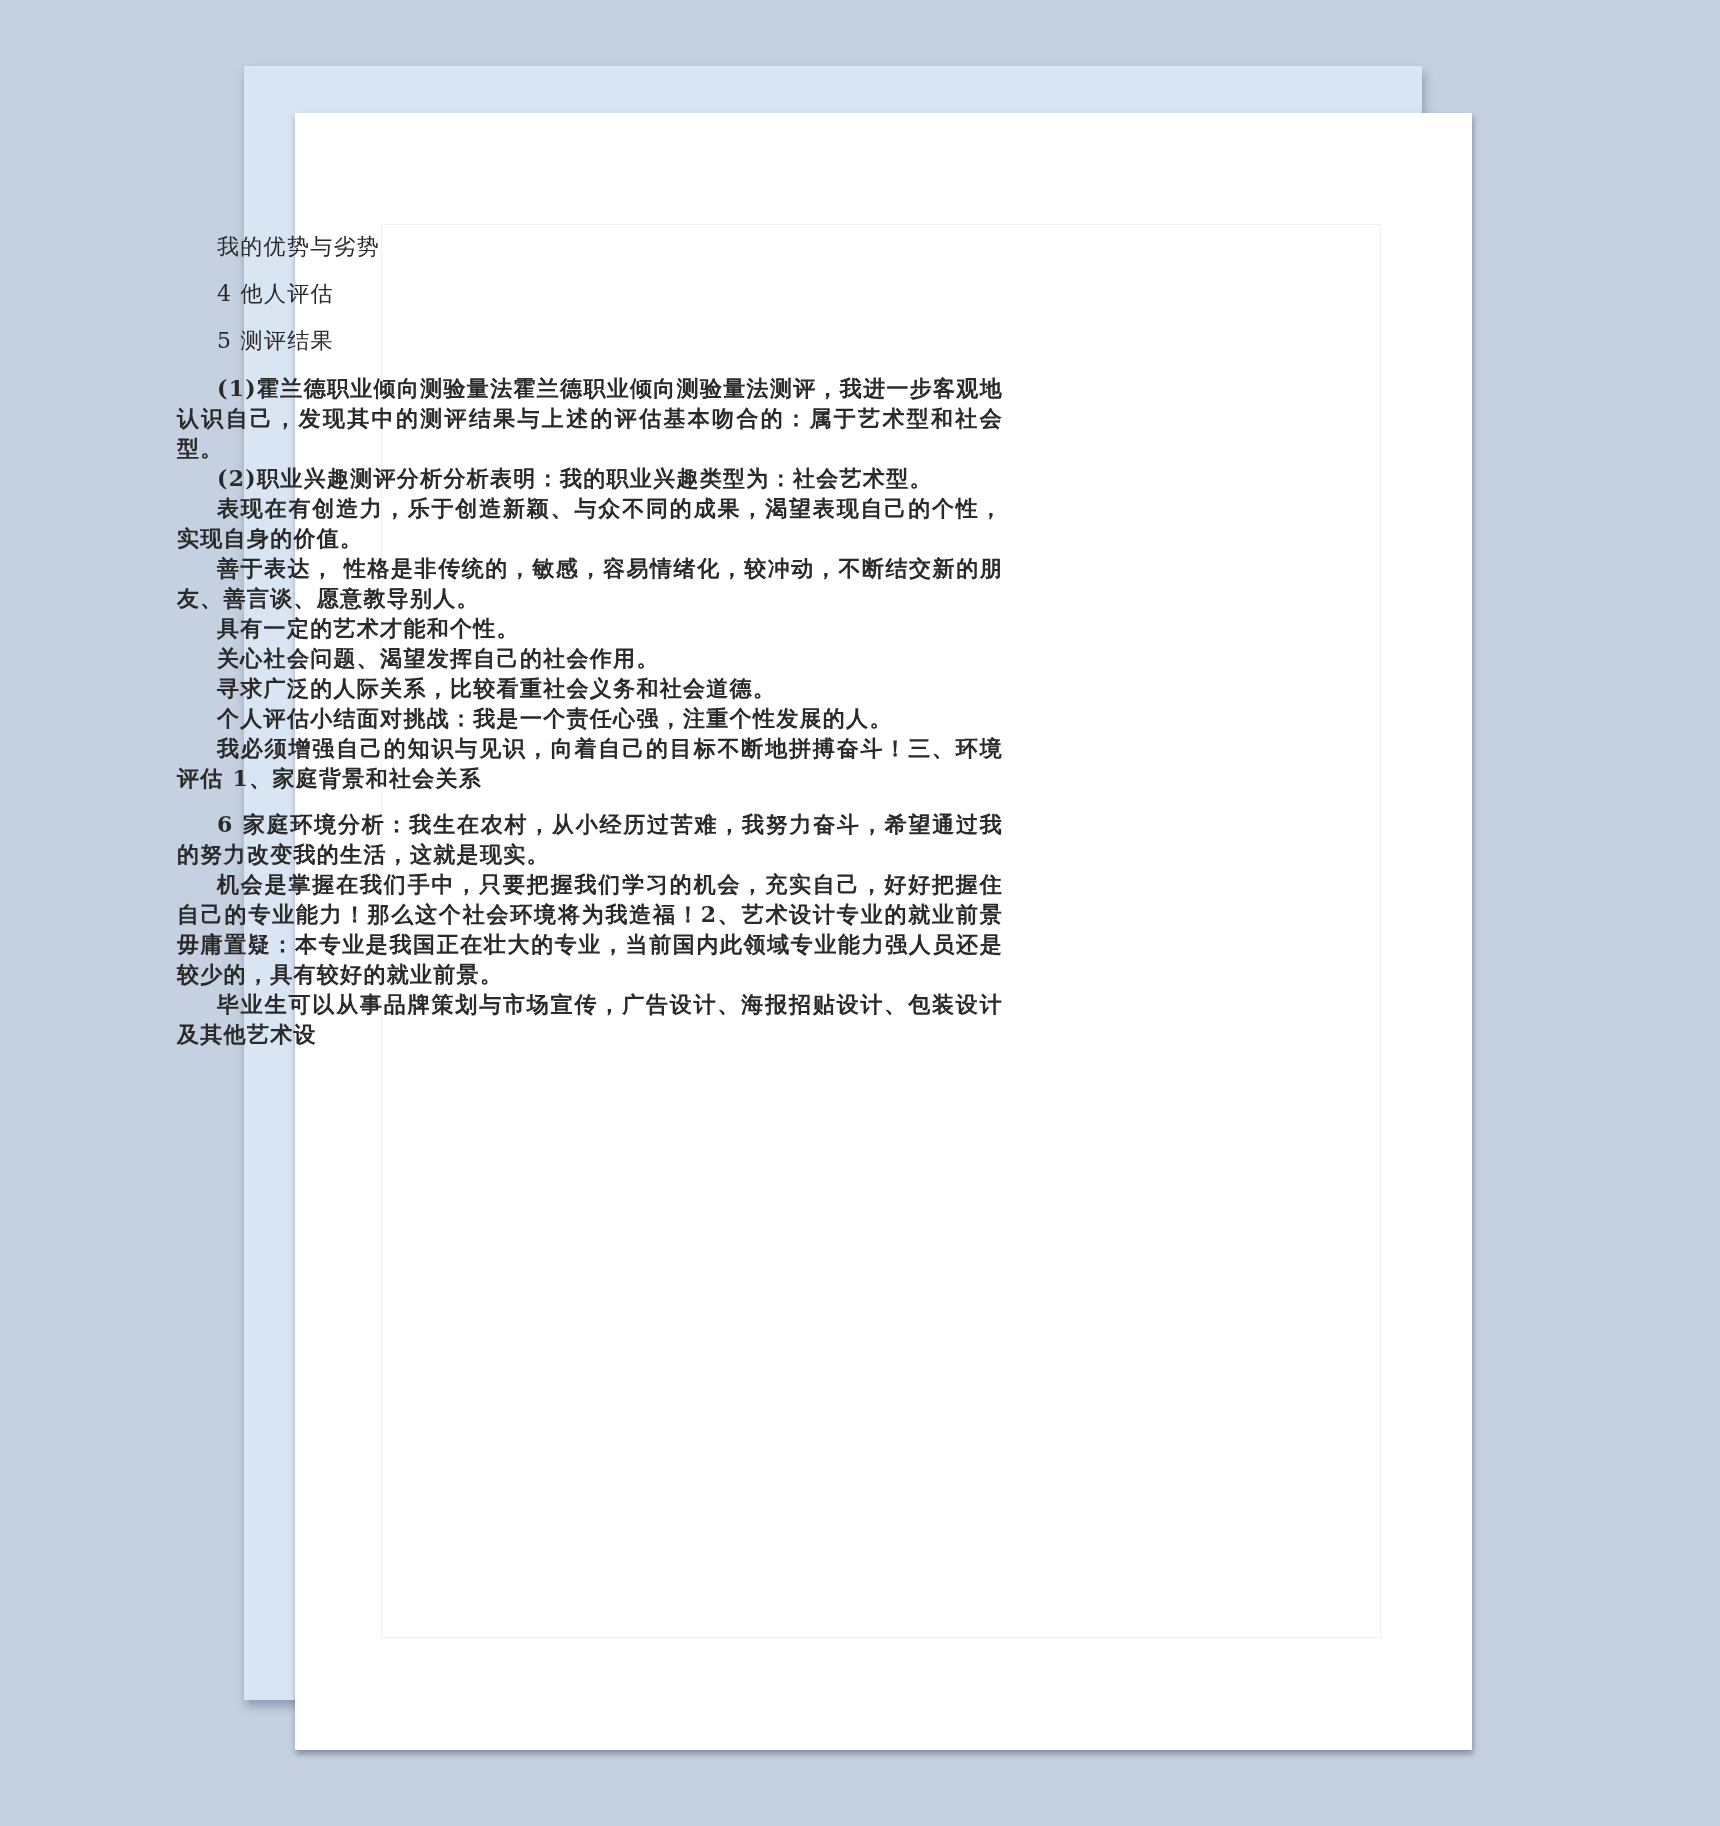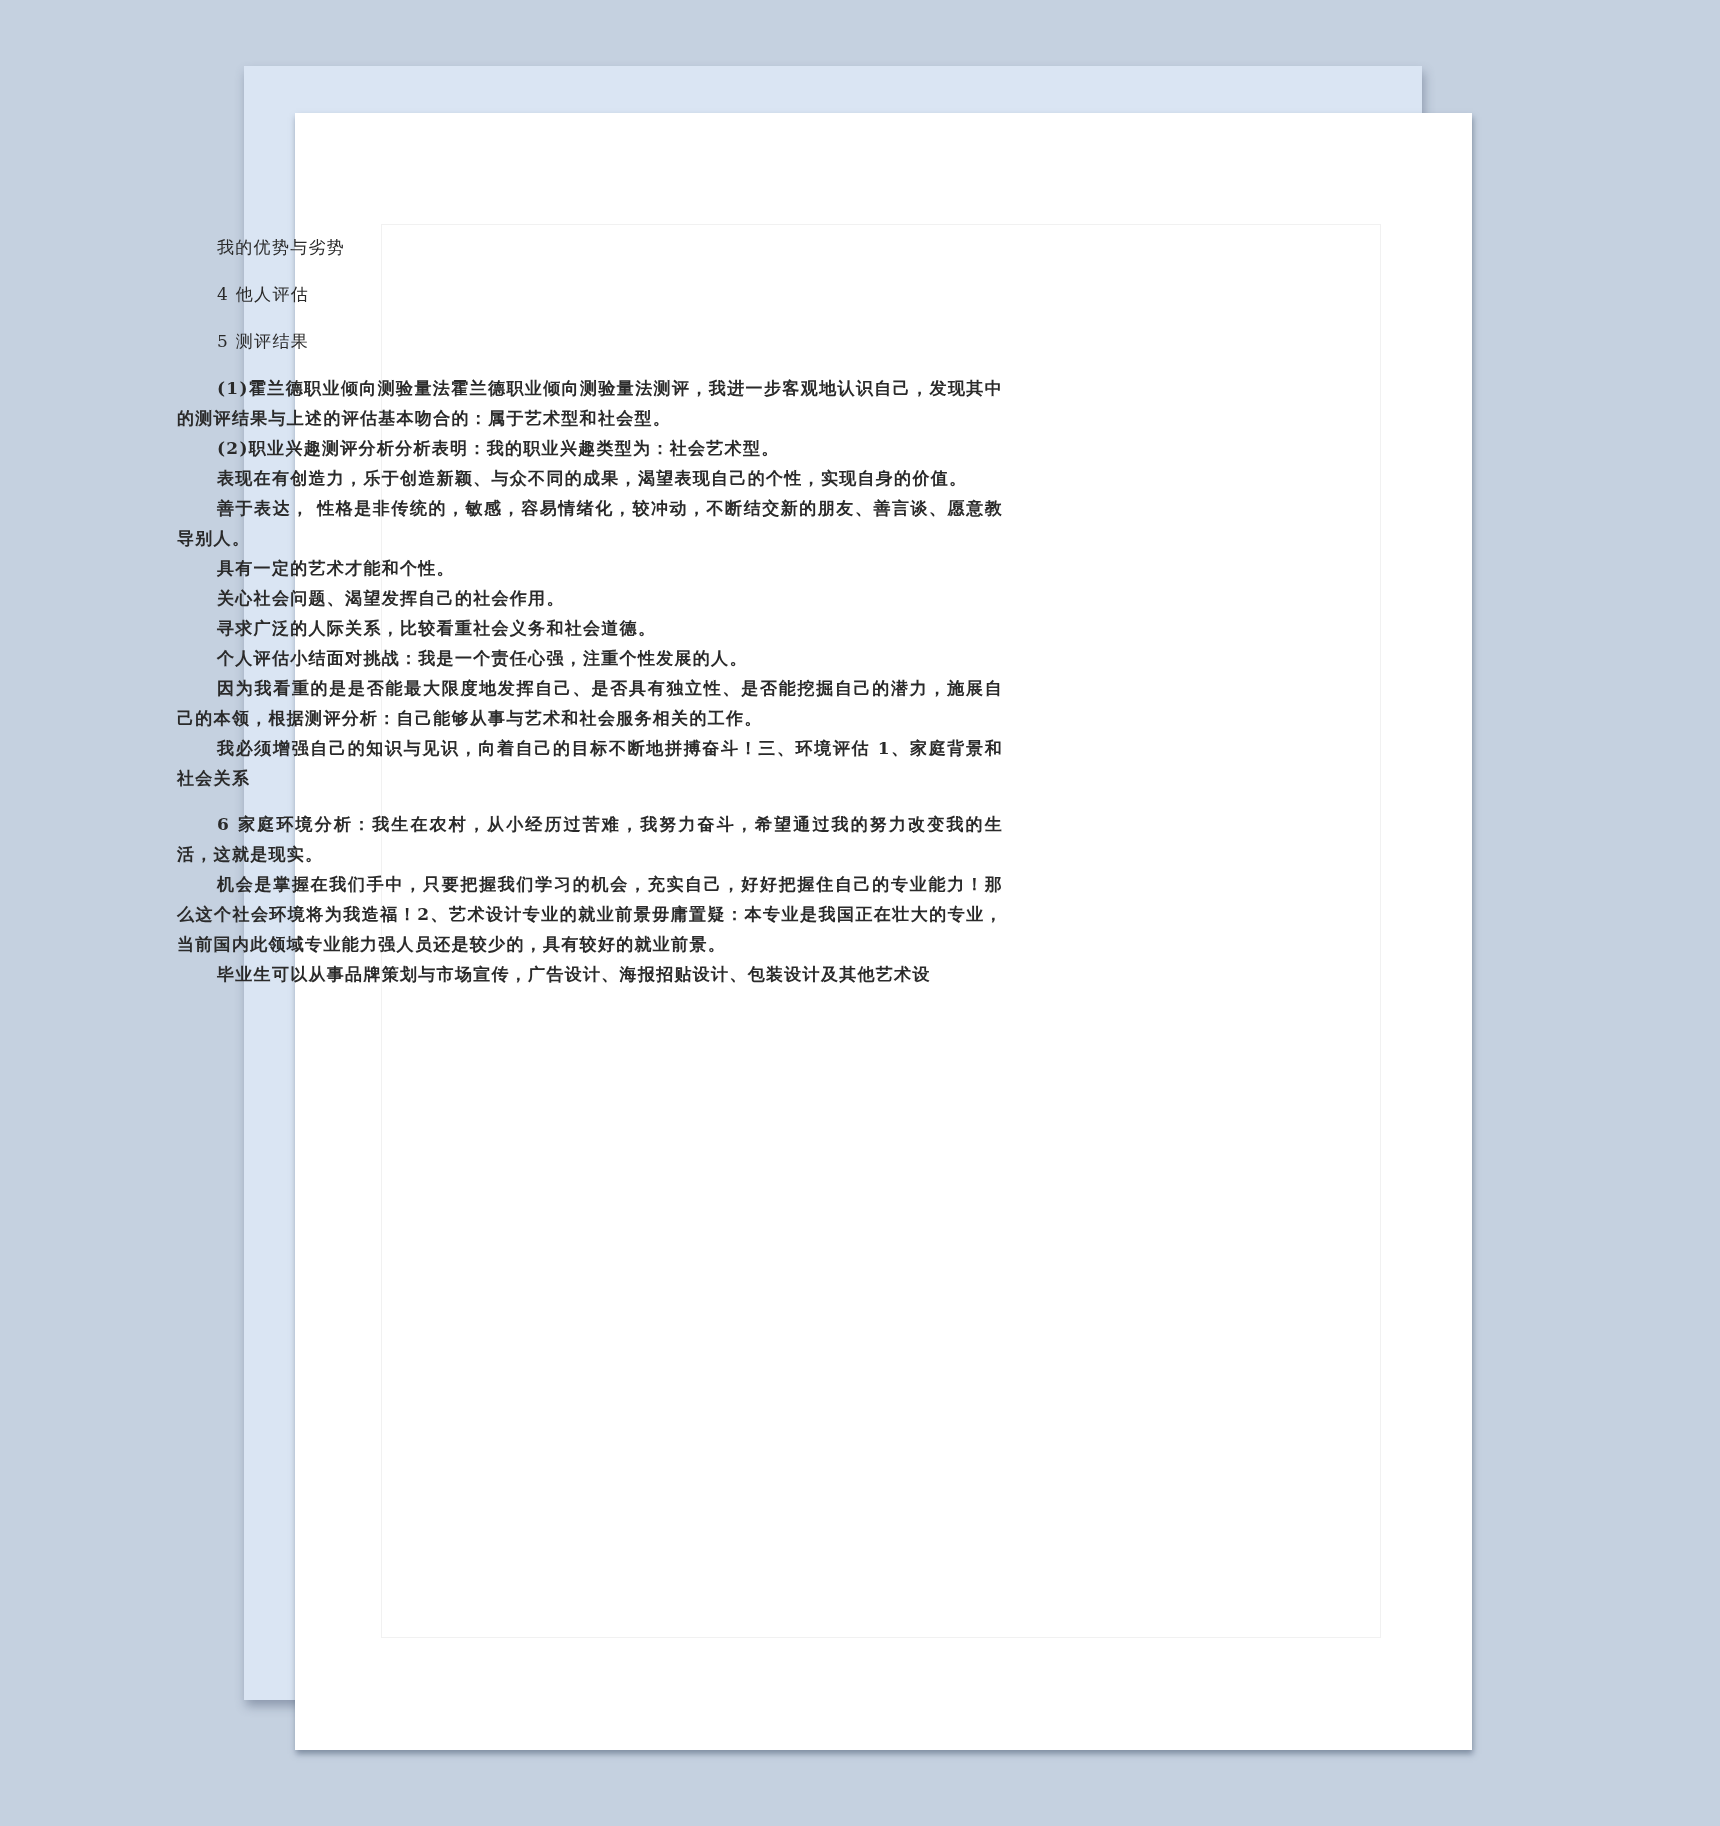"我的优势与劣势" .content { font-size: 17px -> 22px }
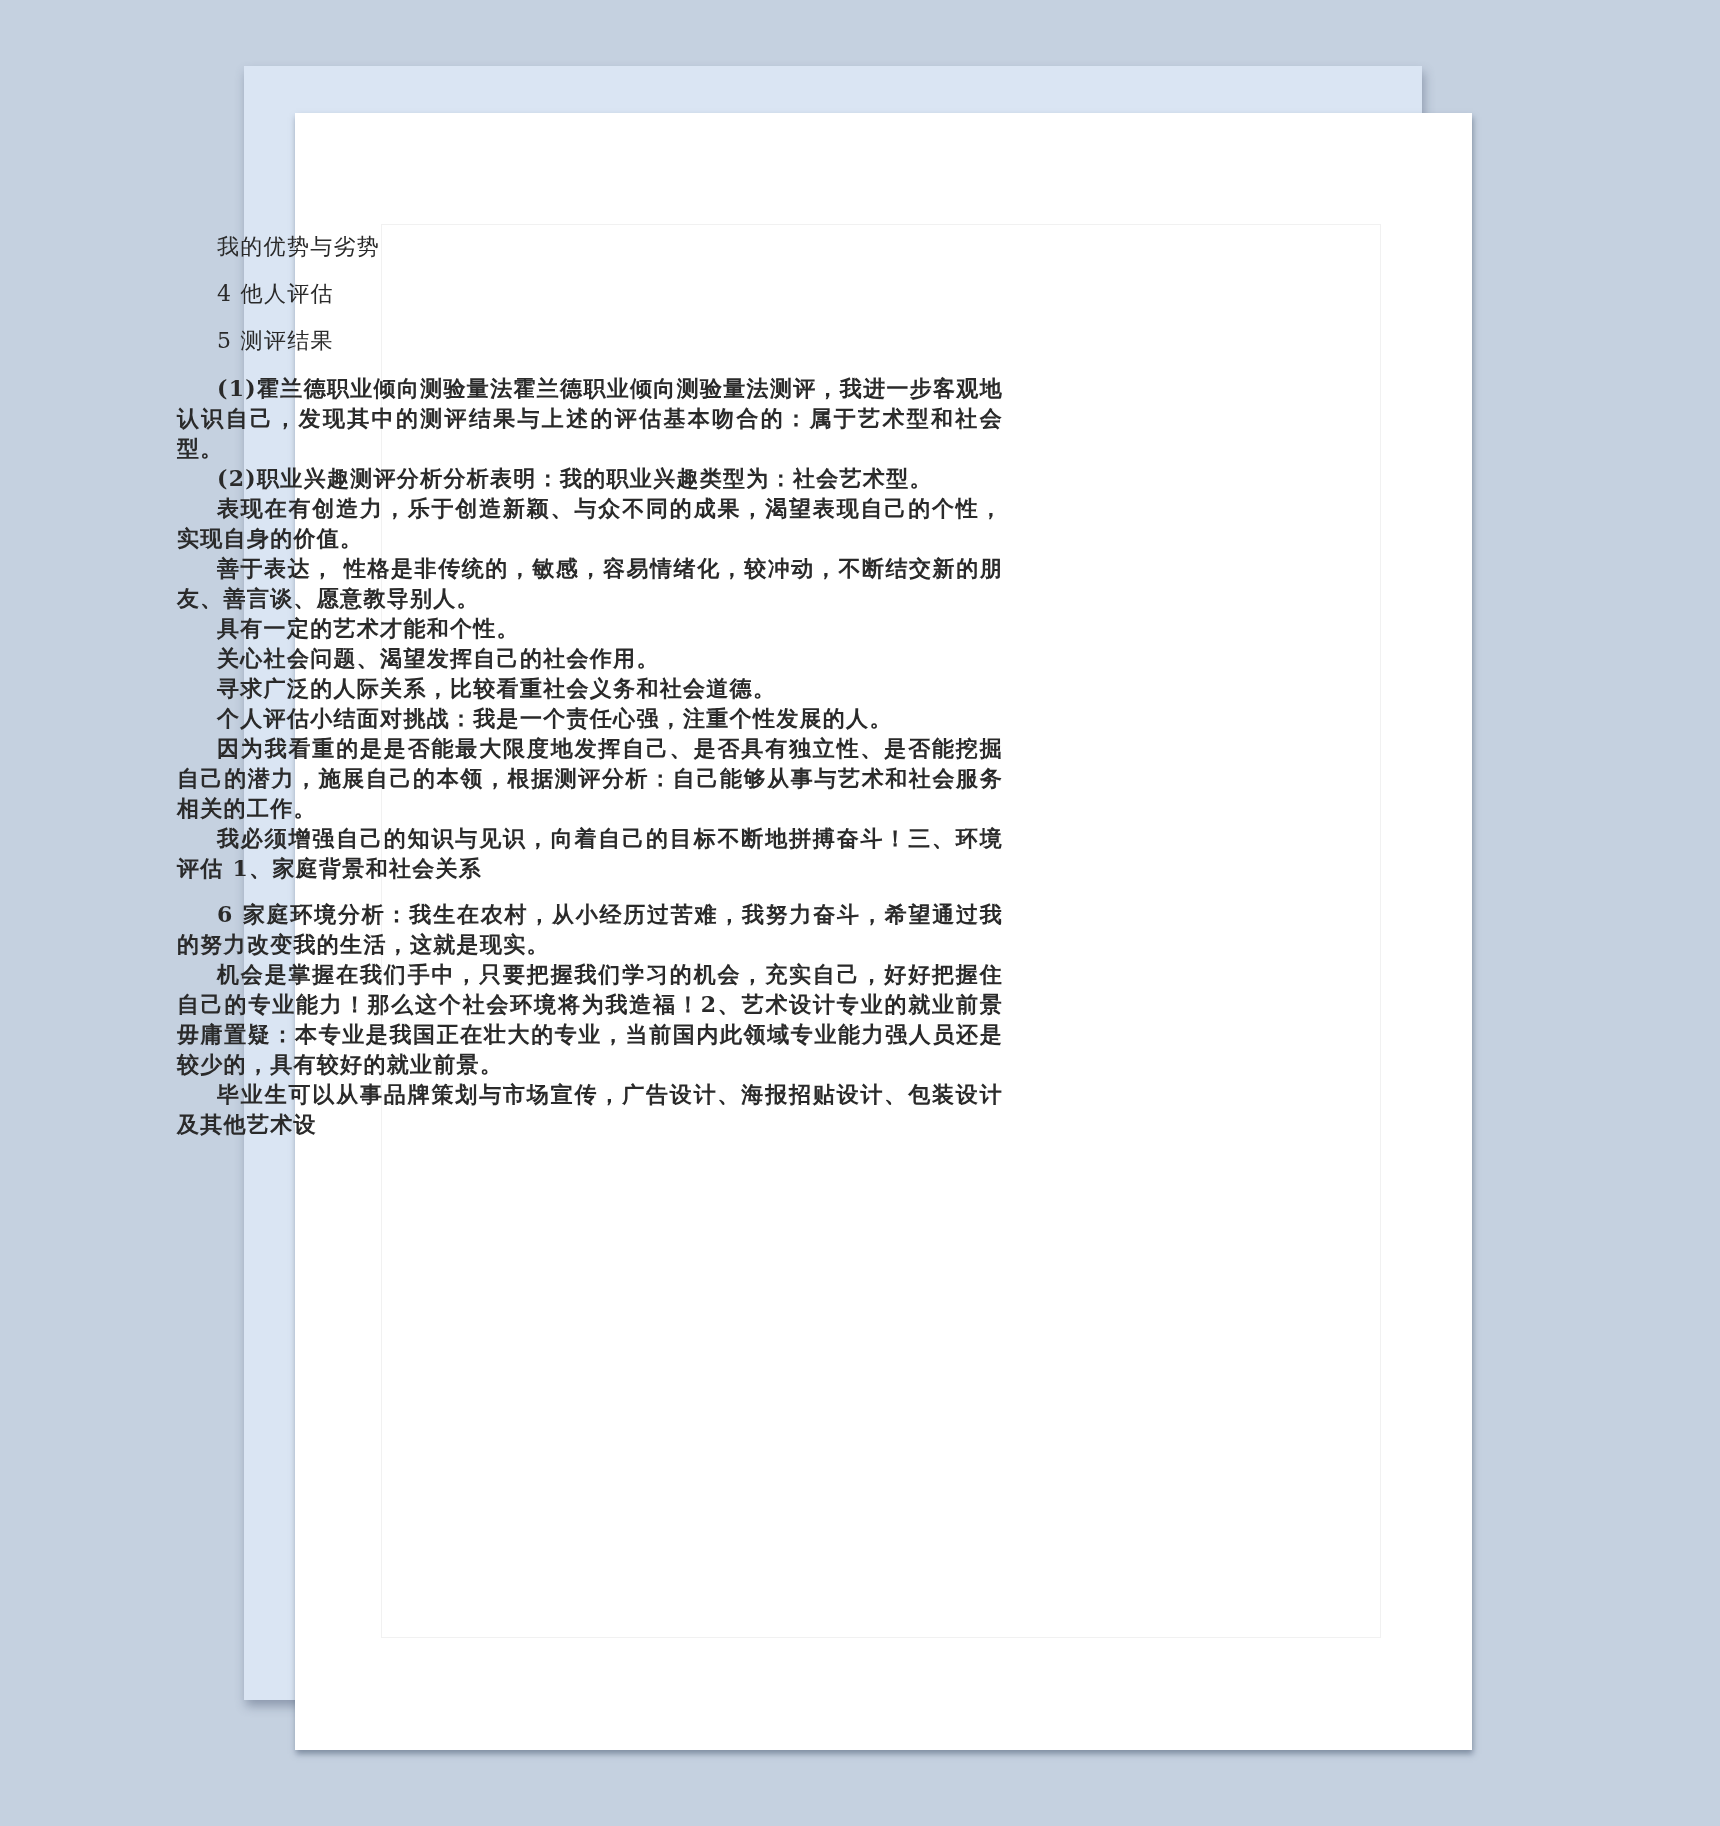"因为我看重的是是否能最大限度地发挥自己、是否具有独立性、是否能挖掘自己的潜力，施" p.para { html: <p>因为我看重的是是否能最大限度地发挥自己、是否具有独立性、是否能挖掘自己的潜力，施展自己的本领，根据测评分析：自己能够从事与艺术和社会服务相关的工作。</p> -> none }
